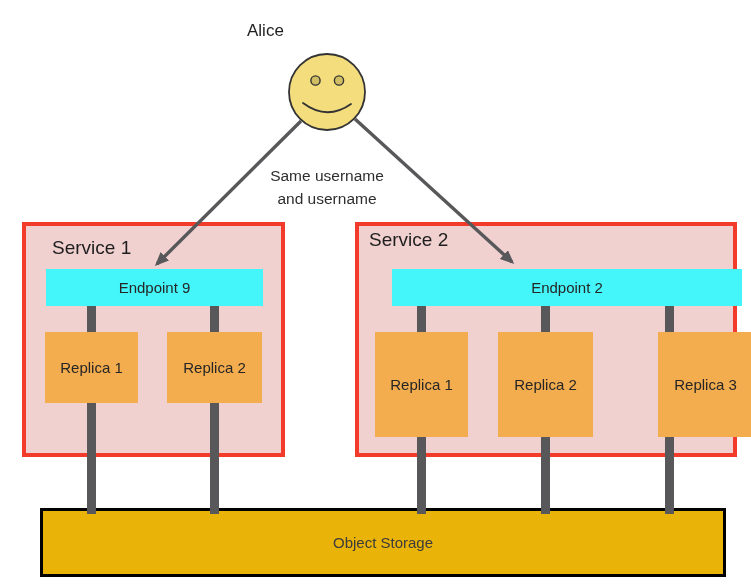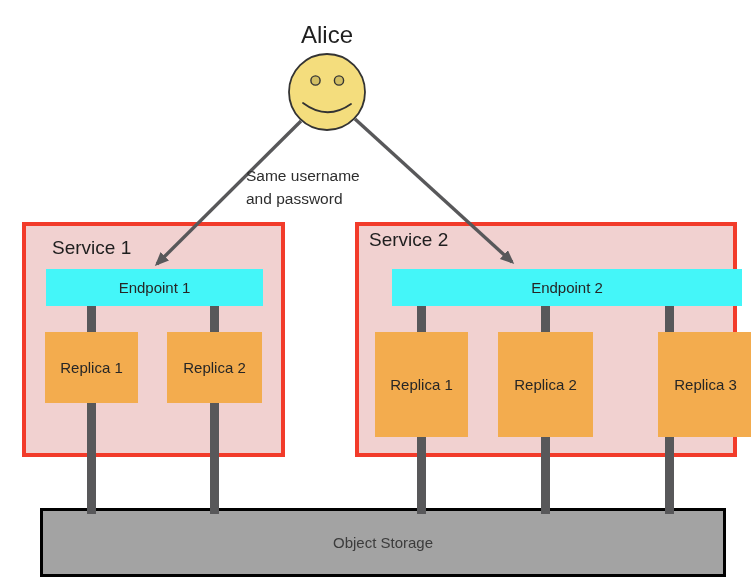"Alice" .actor-label { font-size: 24px -> 17px; text-align: center -> none }
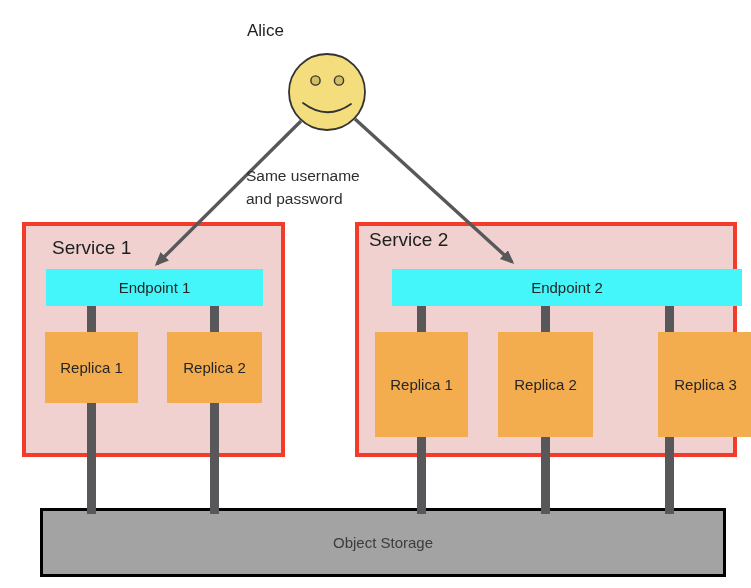"Same username" .annotation { text-align: left -> center }
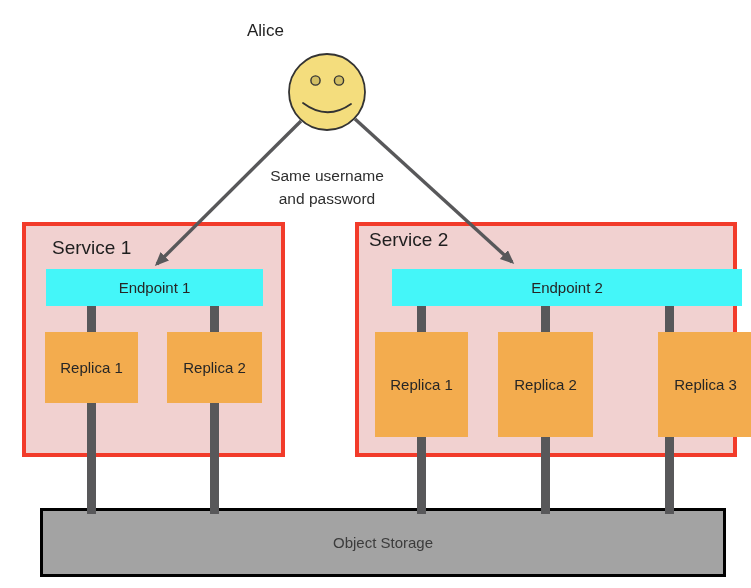"and password" div { text: password -> username }
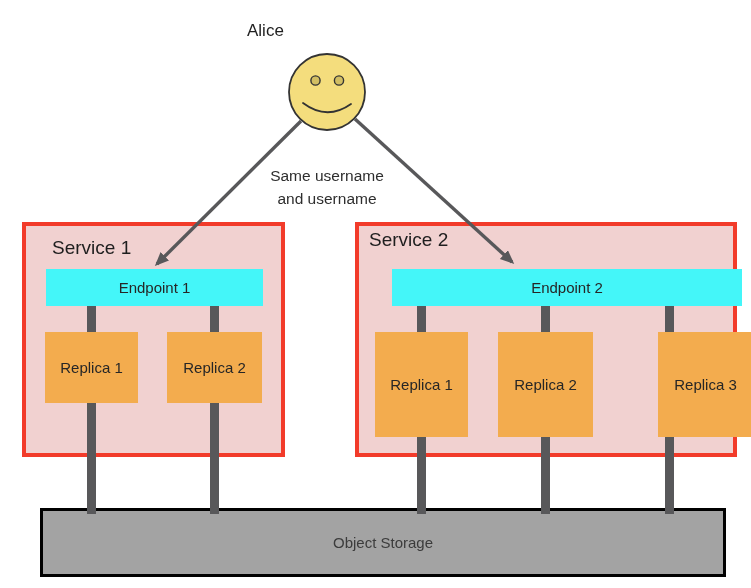"Endpoint 1" div.abs { text: 1 -> 9 }
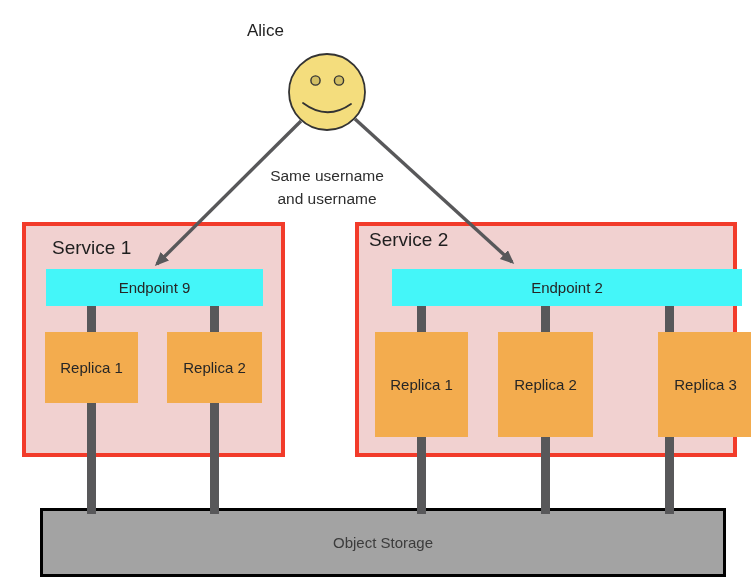"Object Storage" .storage { background: #a3a3a3 -> #eab308 }
